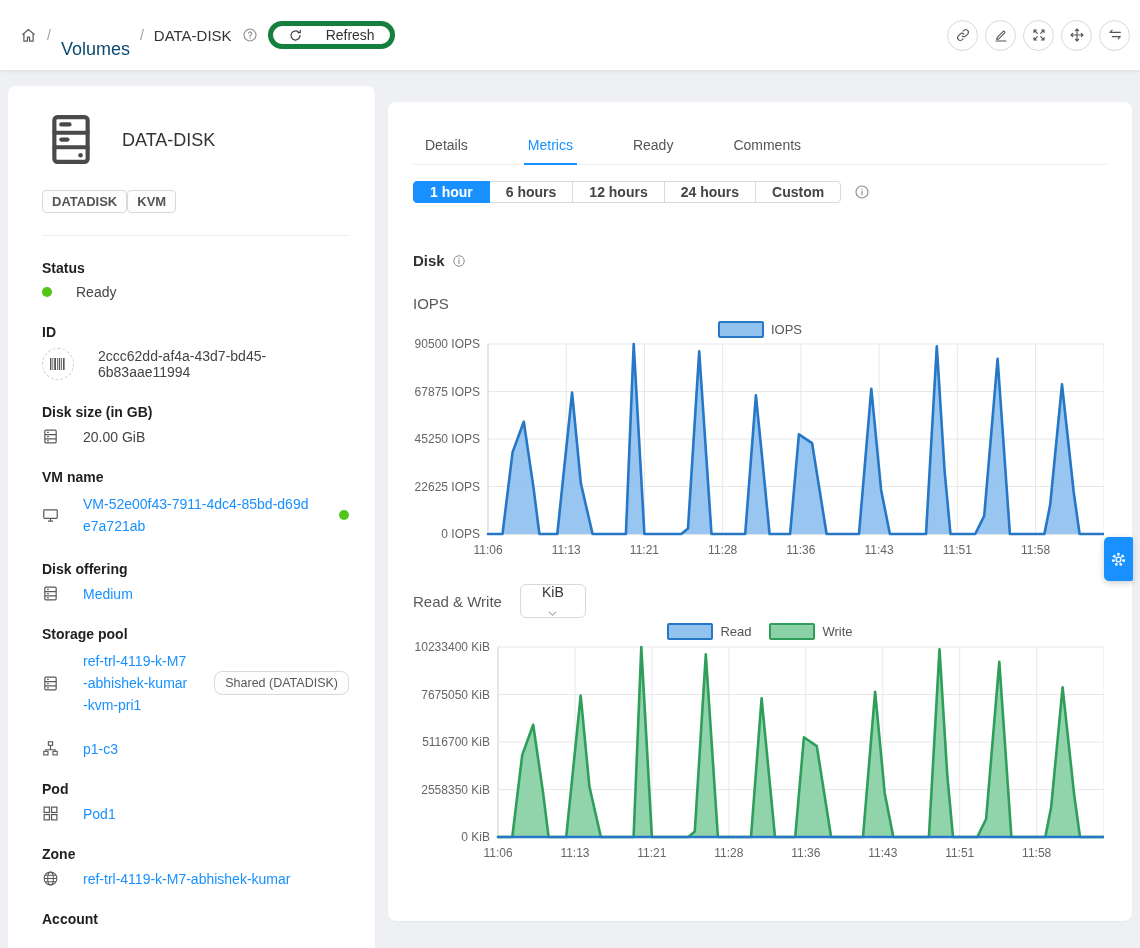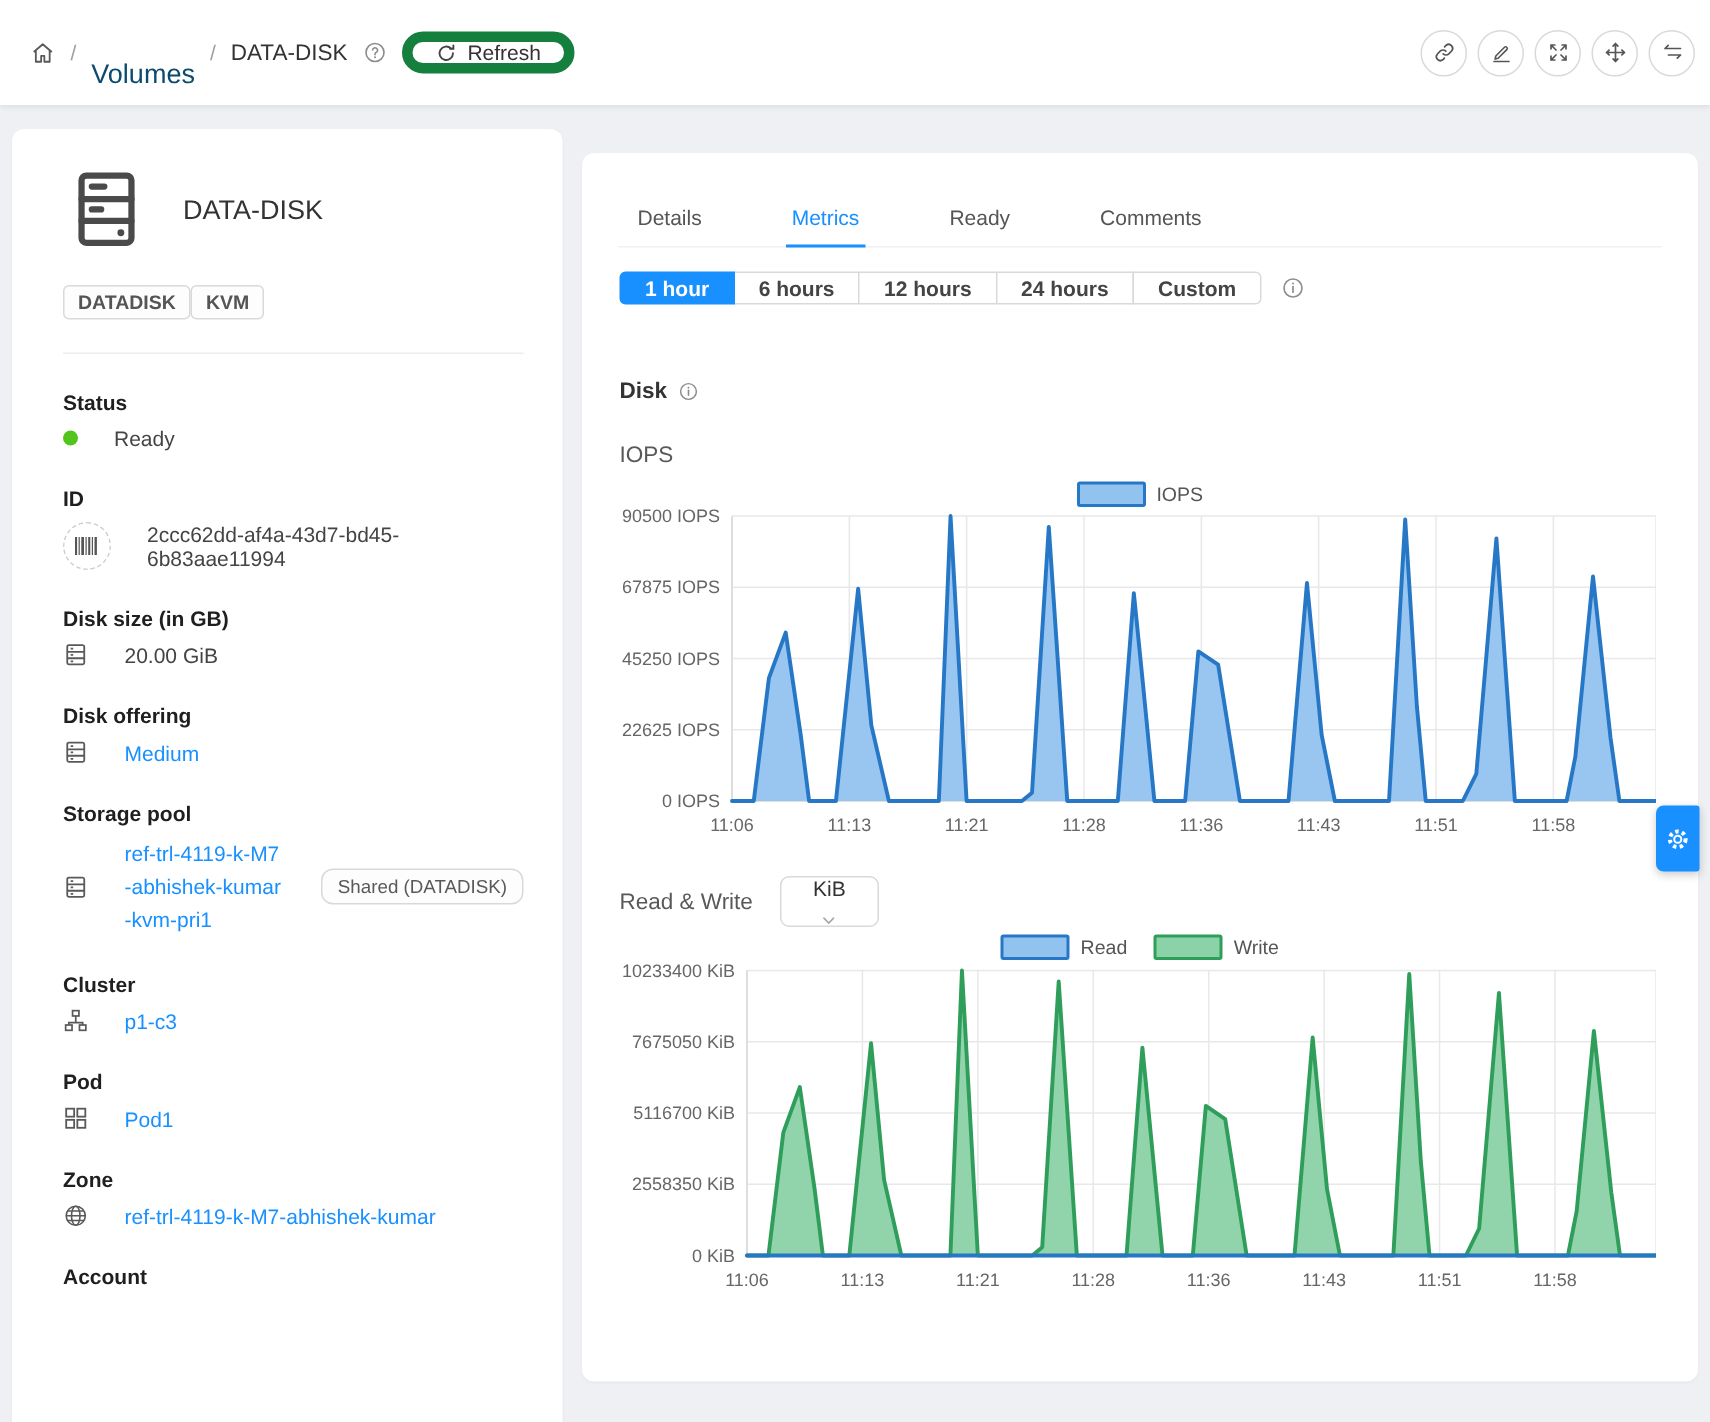"Refresh" .refresh-btn { border: 7px solid #15803d -> 5px solid #15803d; gap: 7px -> 23px }
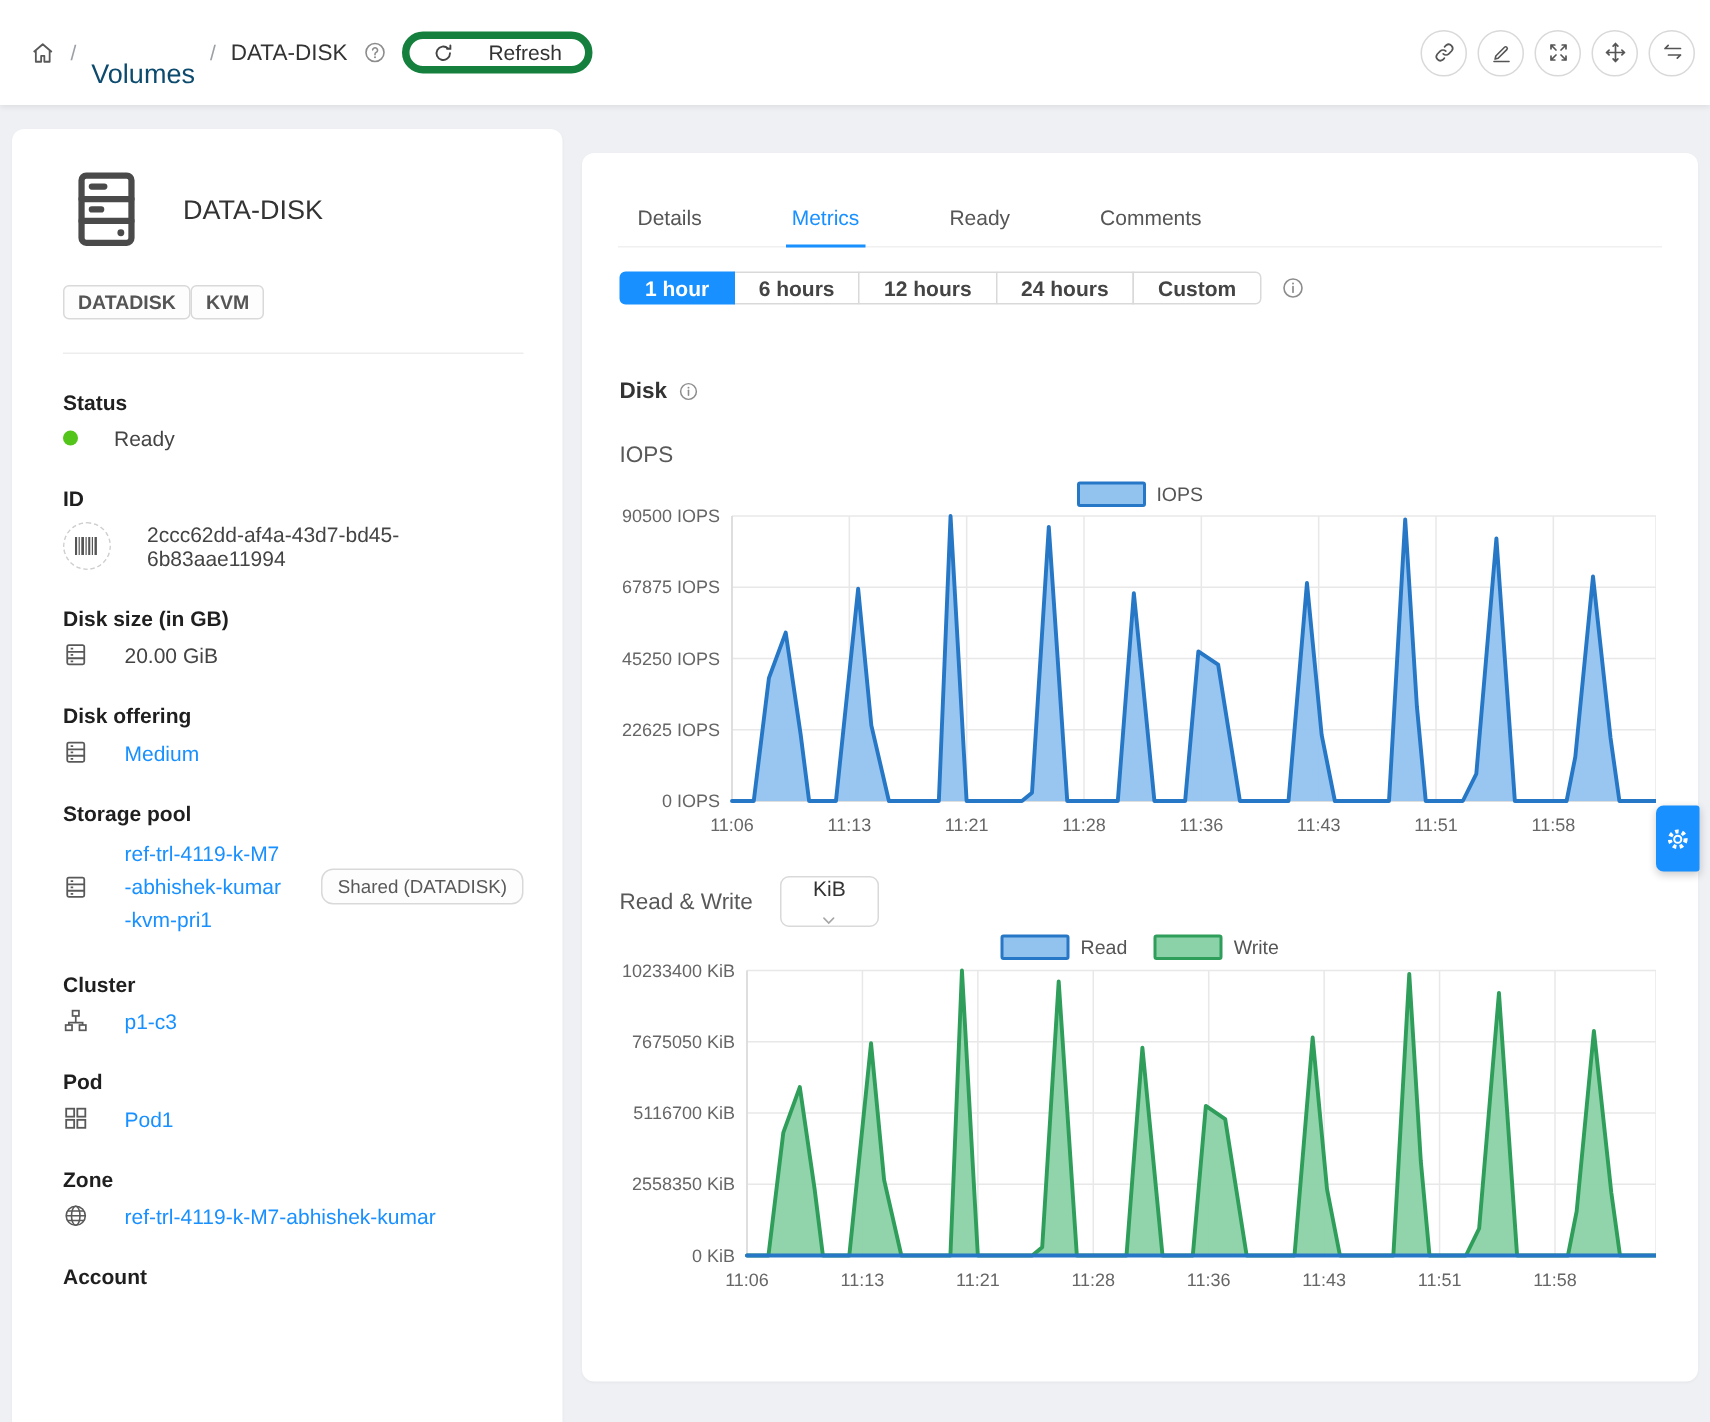"VM name" div.field { html: none -> <div> <div>VM name</div> <div> <span> <svg> <rect></rect> <path></path> </svg> </span> <a>VM-52e00f43-7911-4dc4-85bd-d69de7a721ab</a> <span></span> </div> </div> }
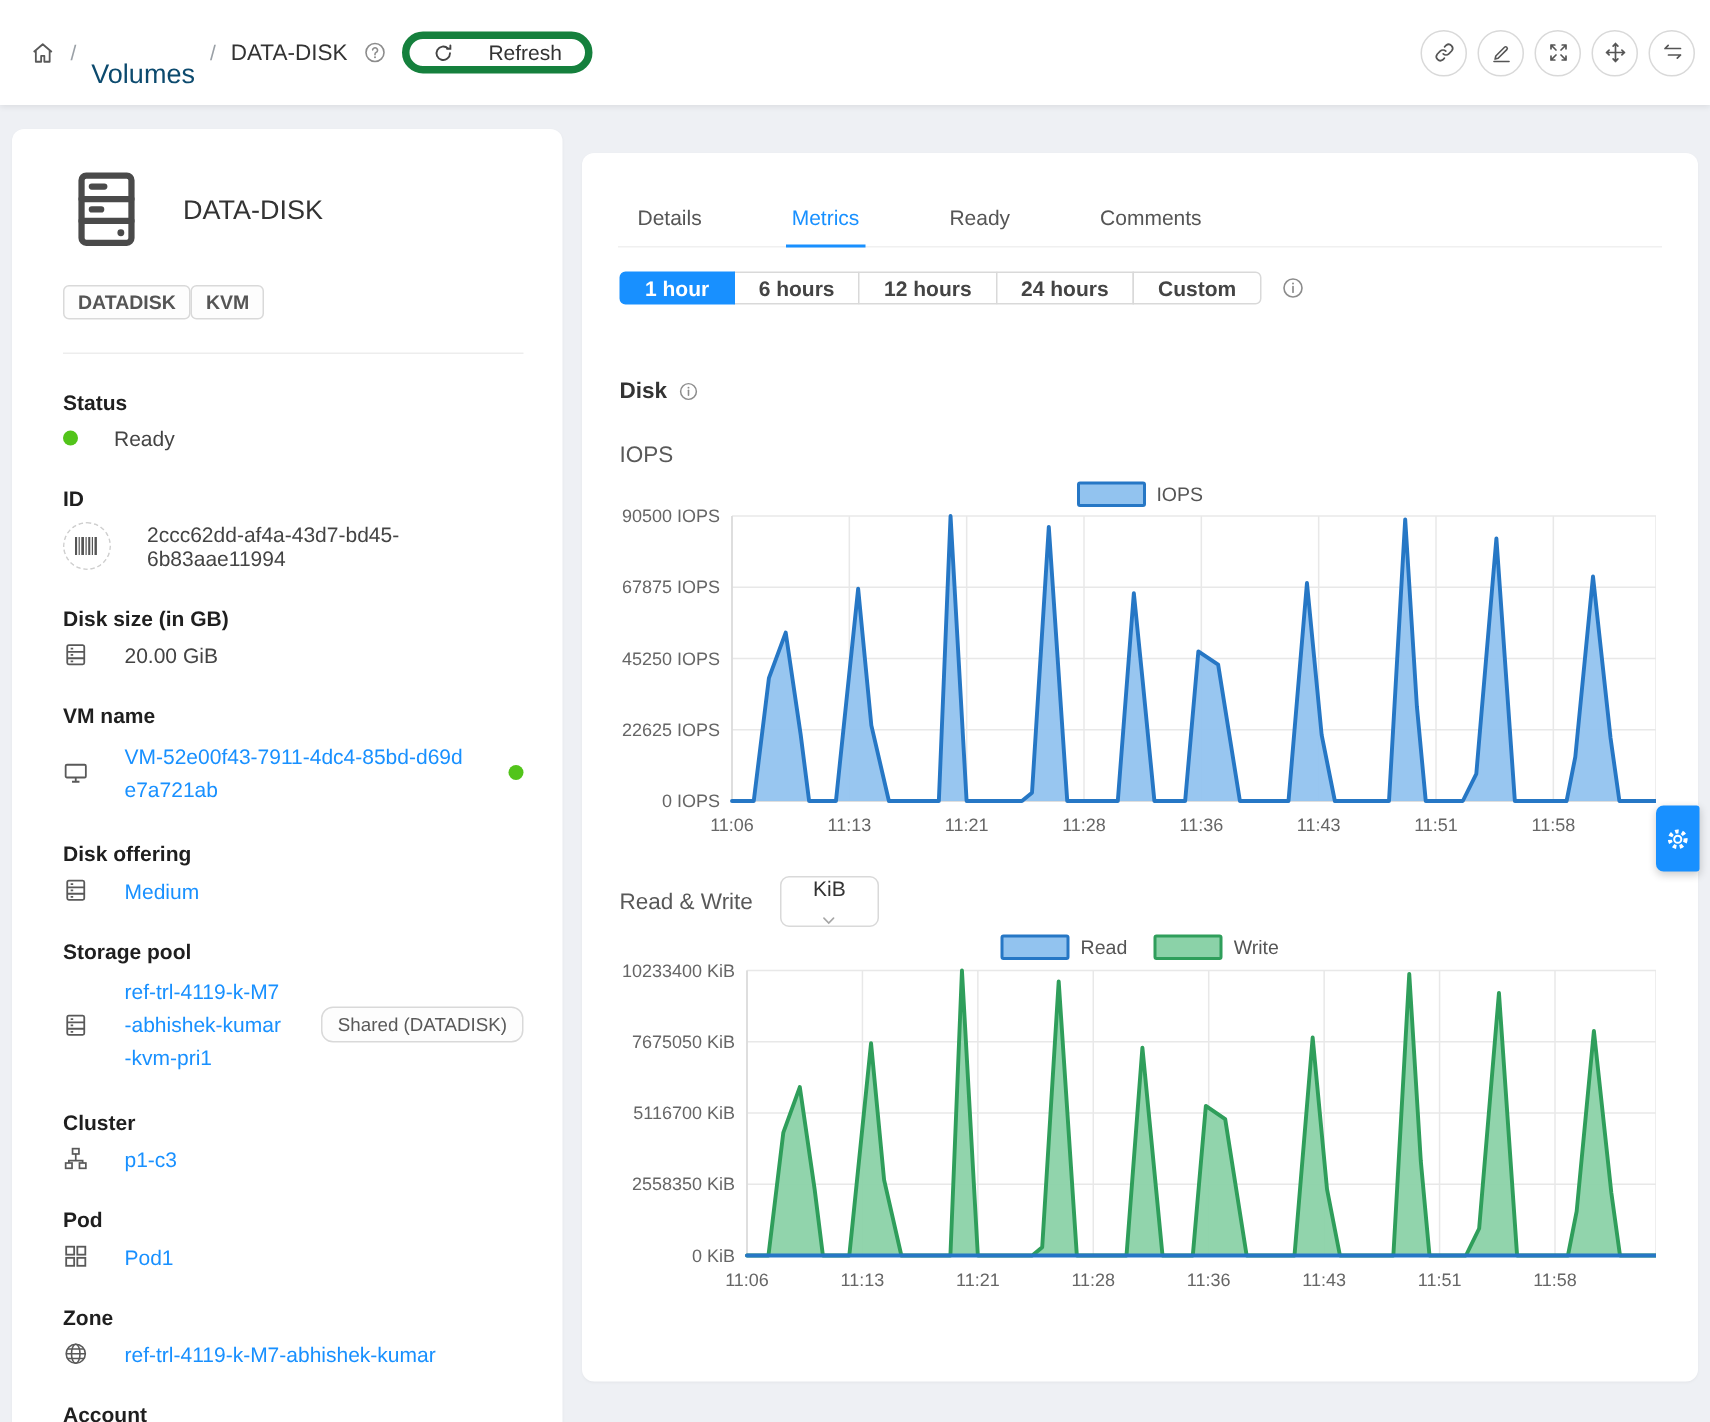"Cluster" div.f-label { html: <div>Cluster</div> -> none }
